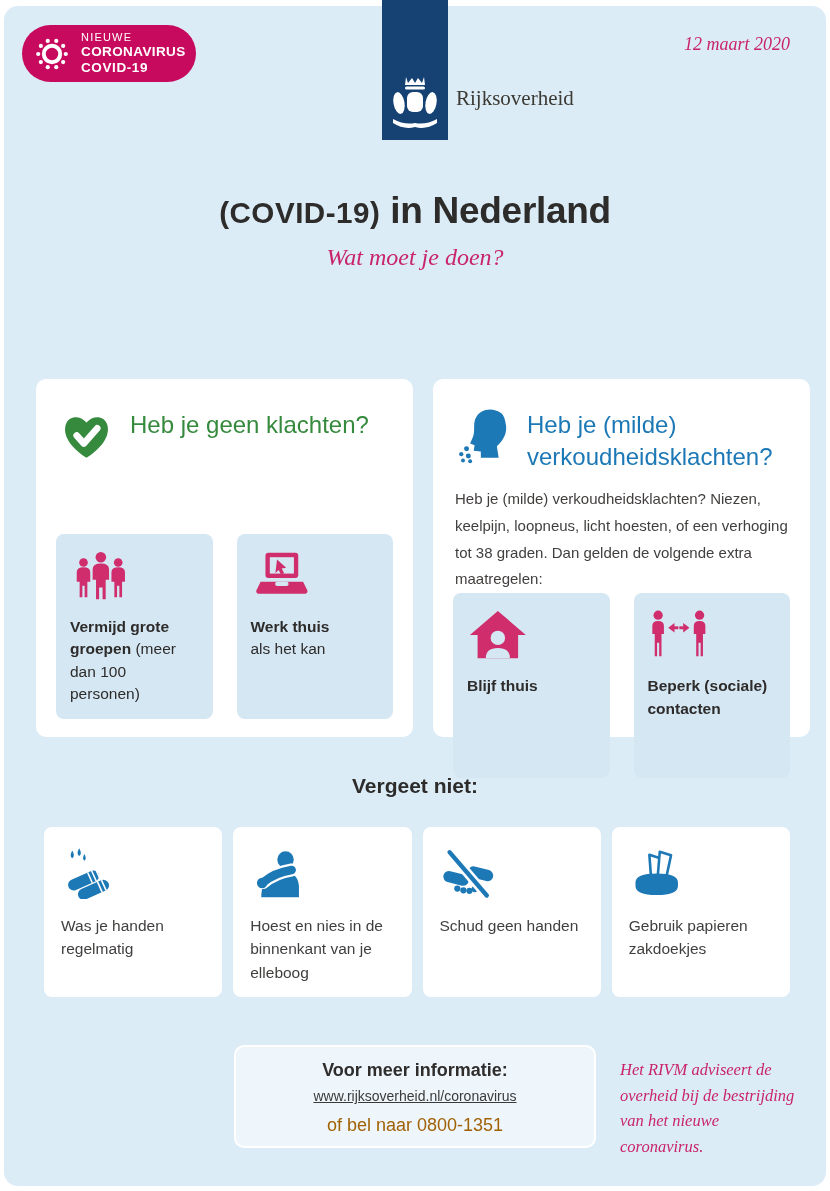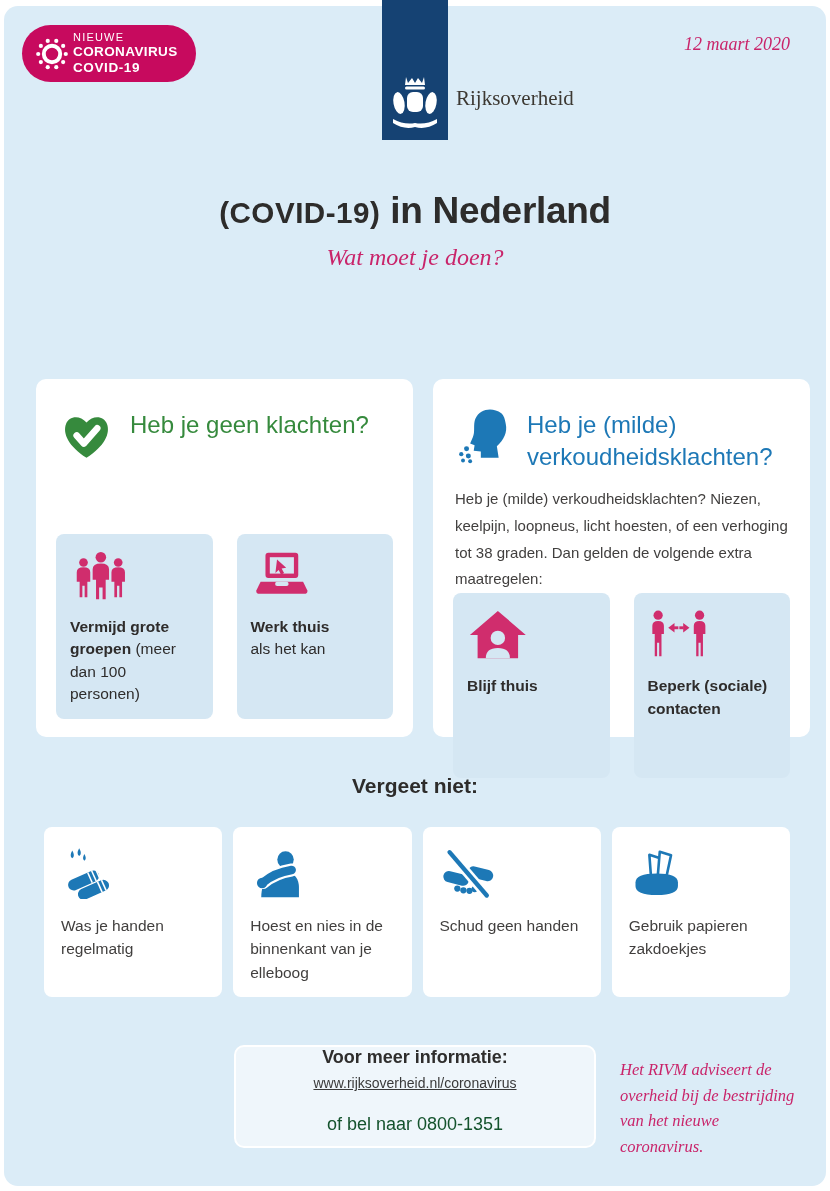"NIEUWE" .badge-text { margin-left: none -> 8px }
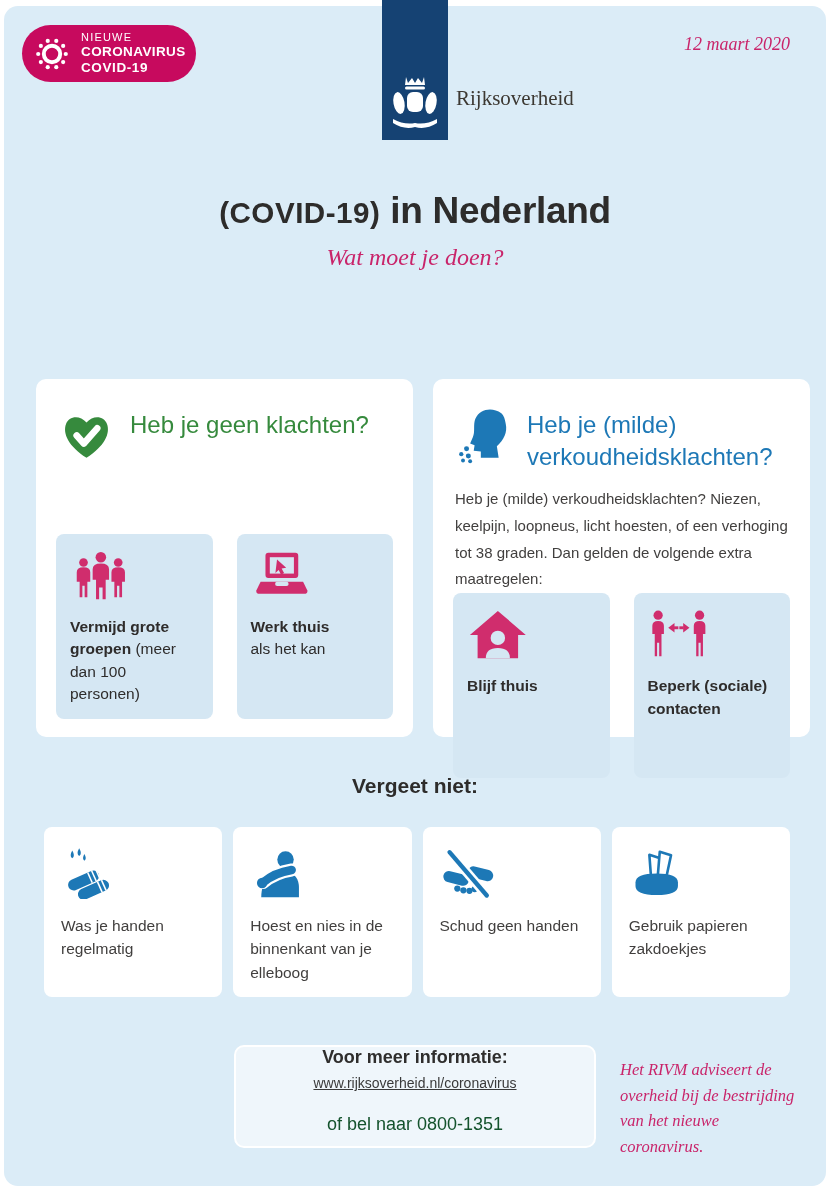"Voor meer informatie:" .infobox { padding-top: 0 -> 13px }
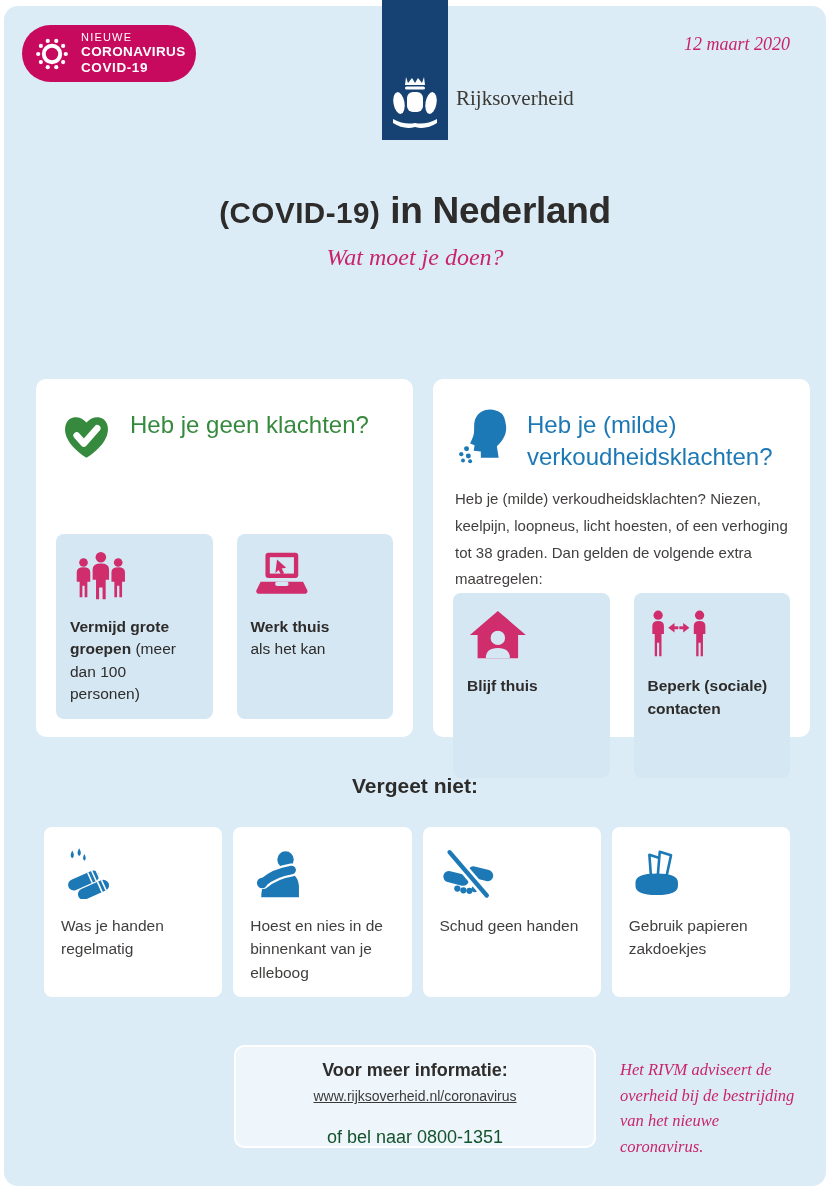"of bel naar 0800-1351" .info-phone { color: #14532d -> #a16207; margin-top: 22px -> 10px }
